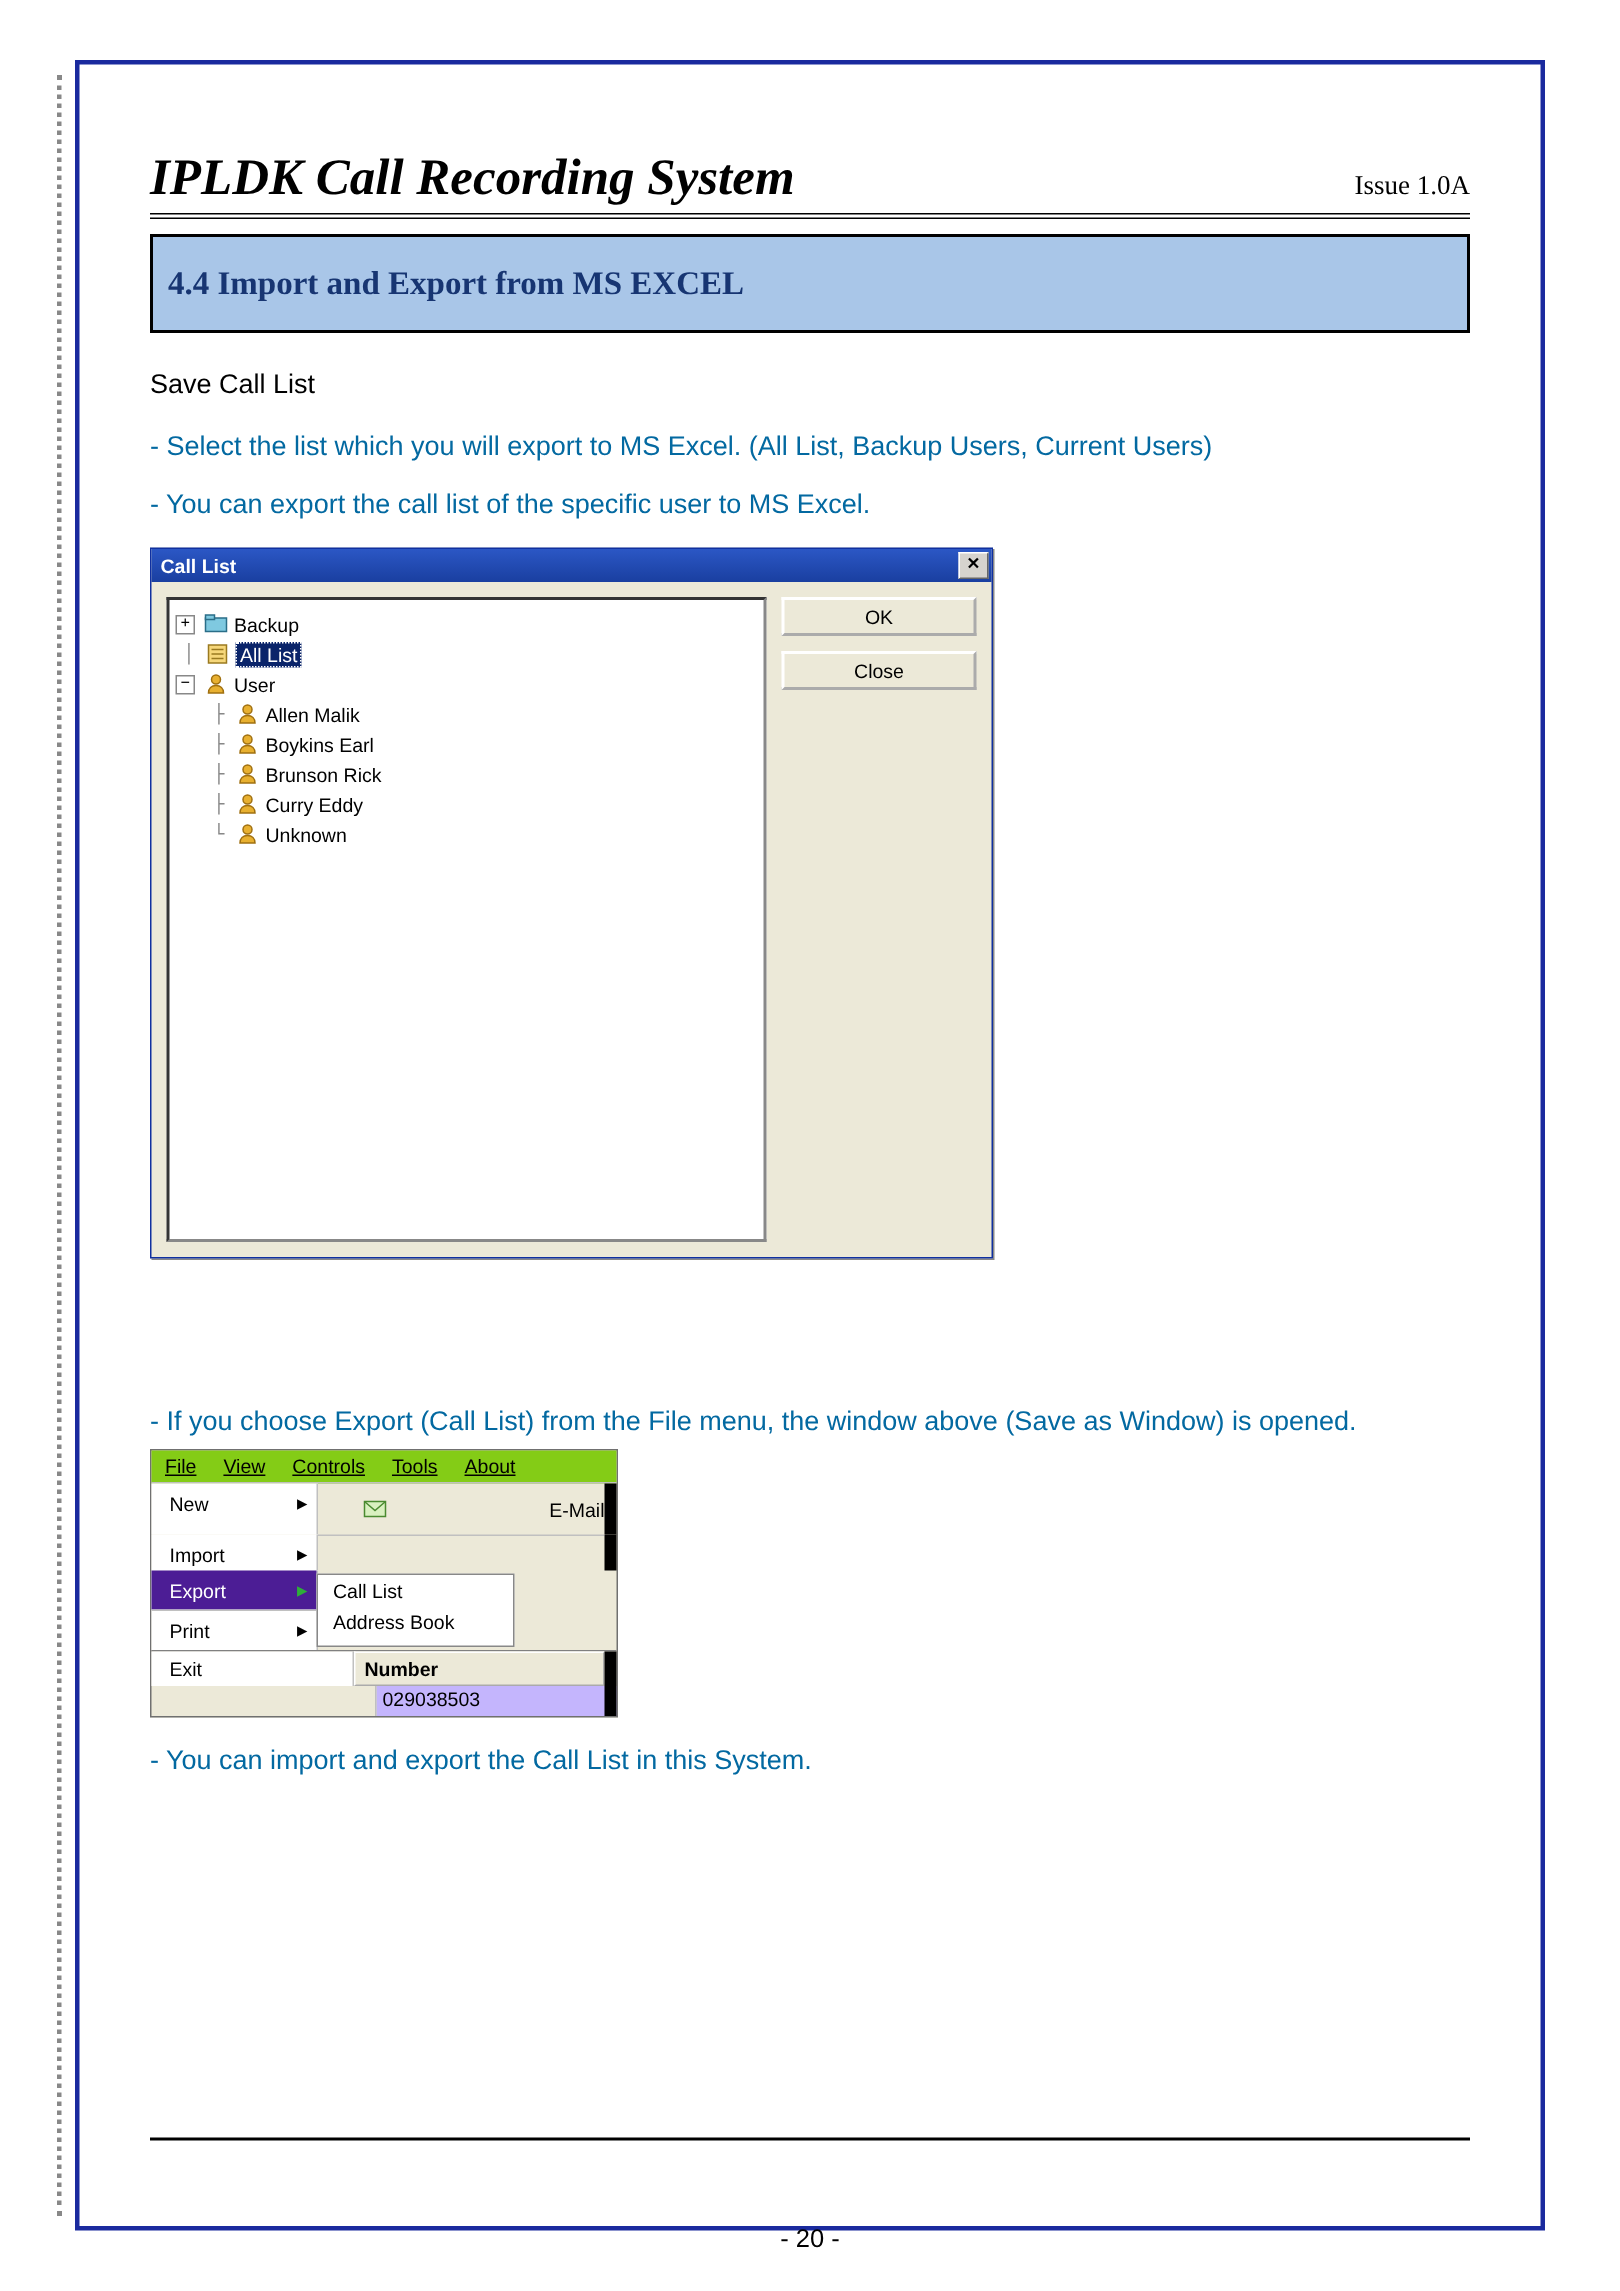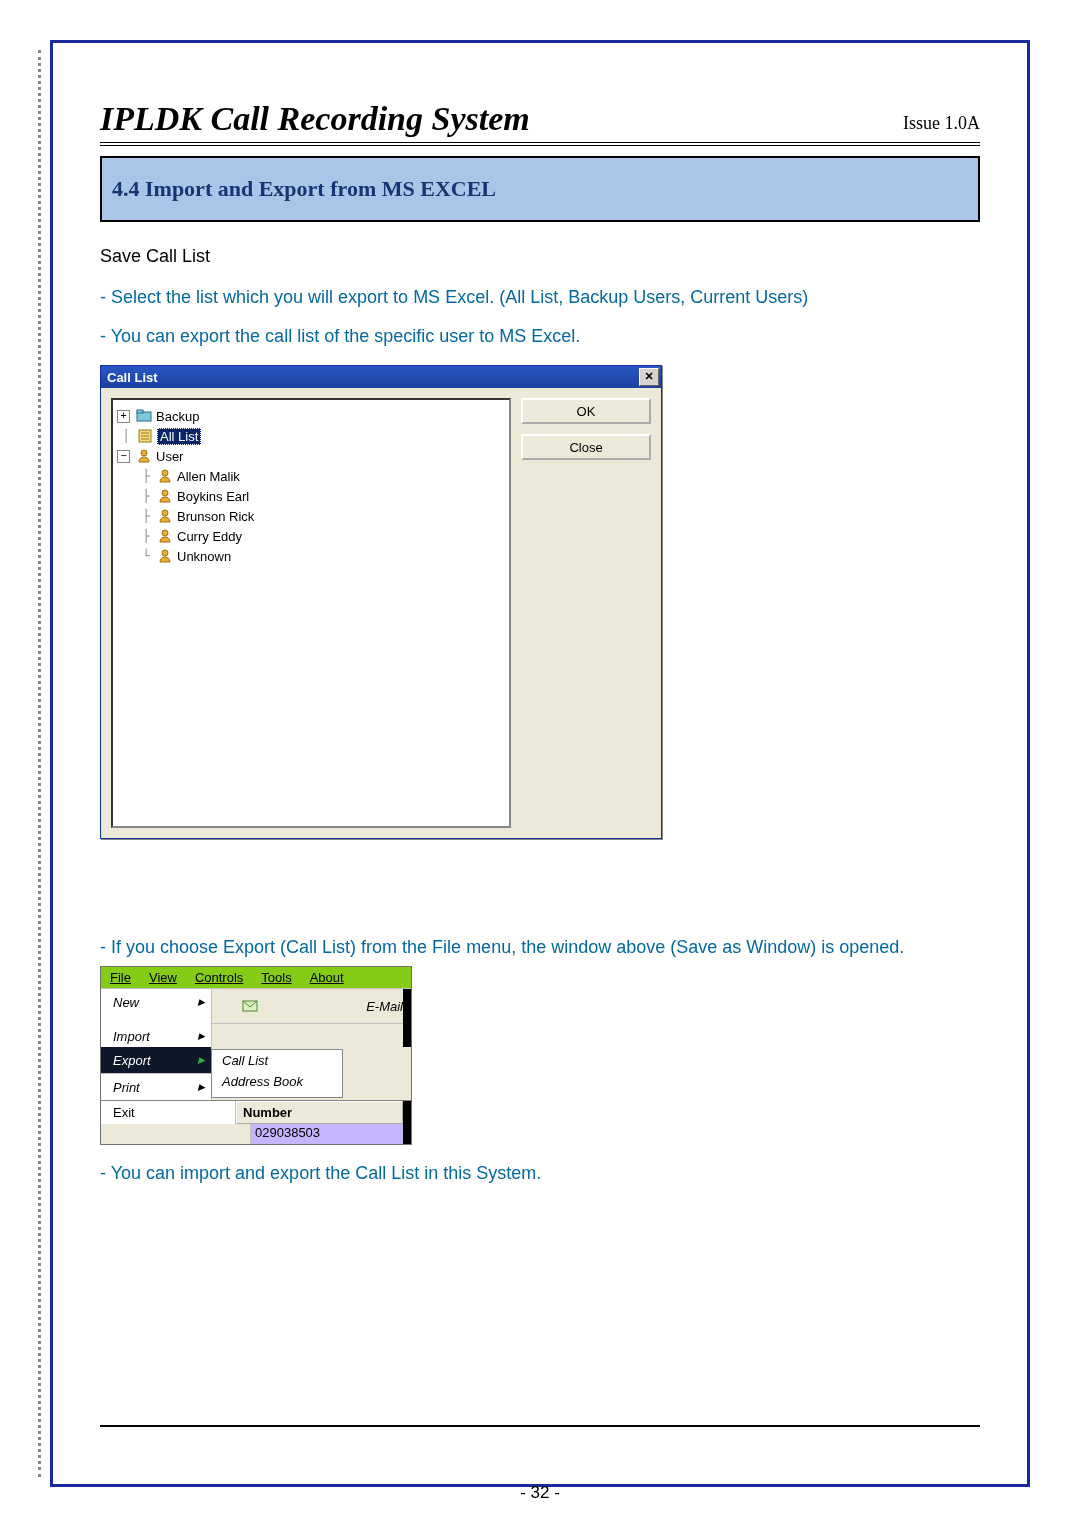"New" .menu-row { font-style: italic -> none }
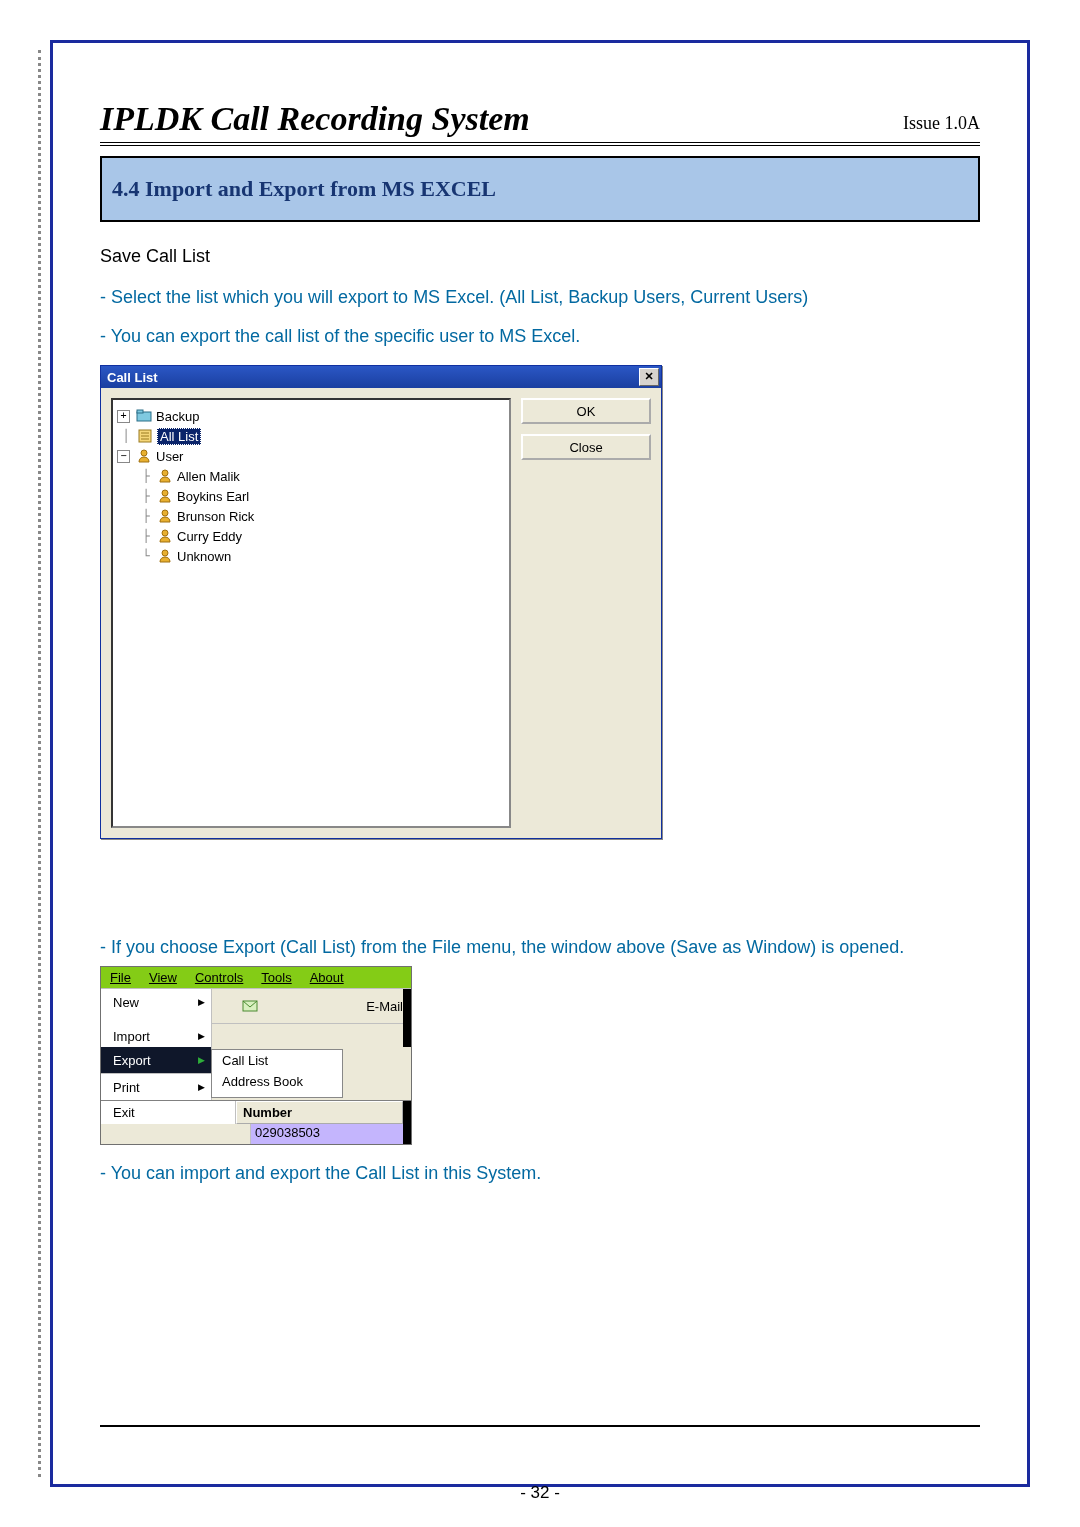"Export" .fm-item.highlight { background: #0f172a -> #4c1d95 }
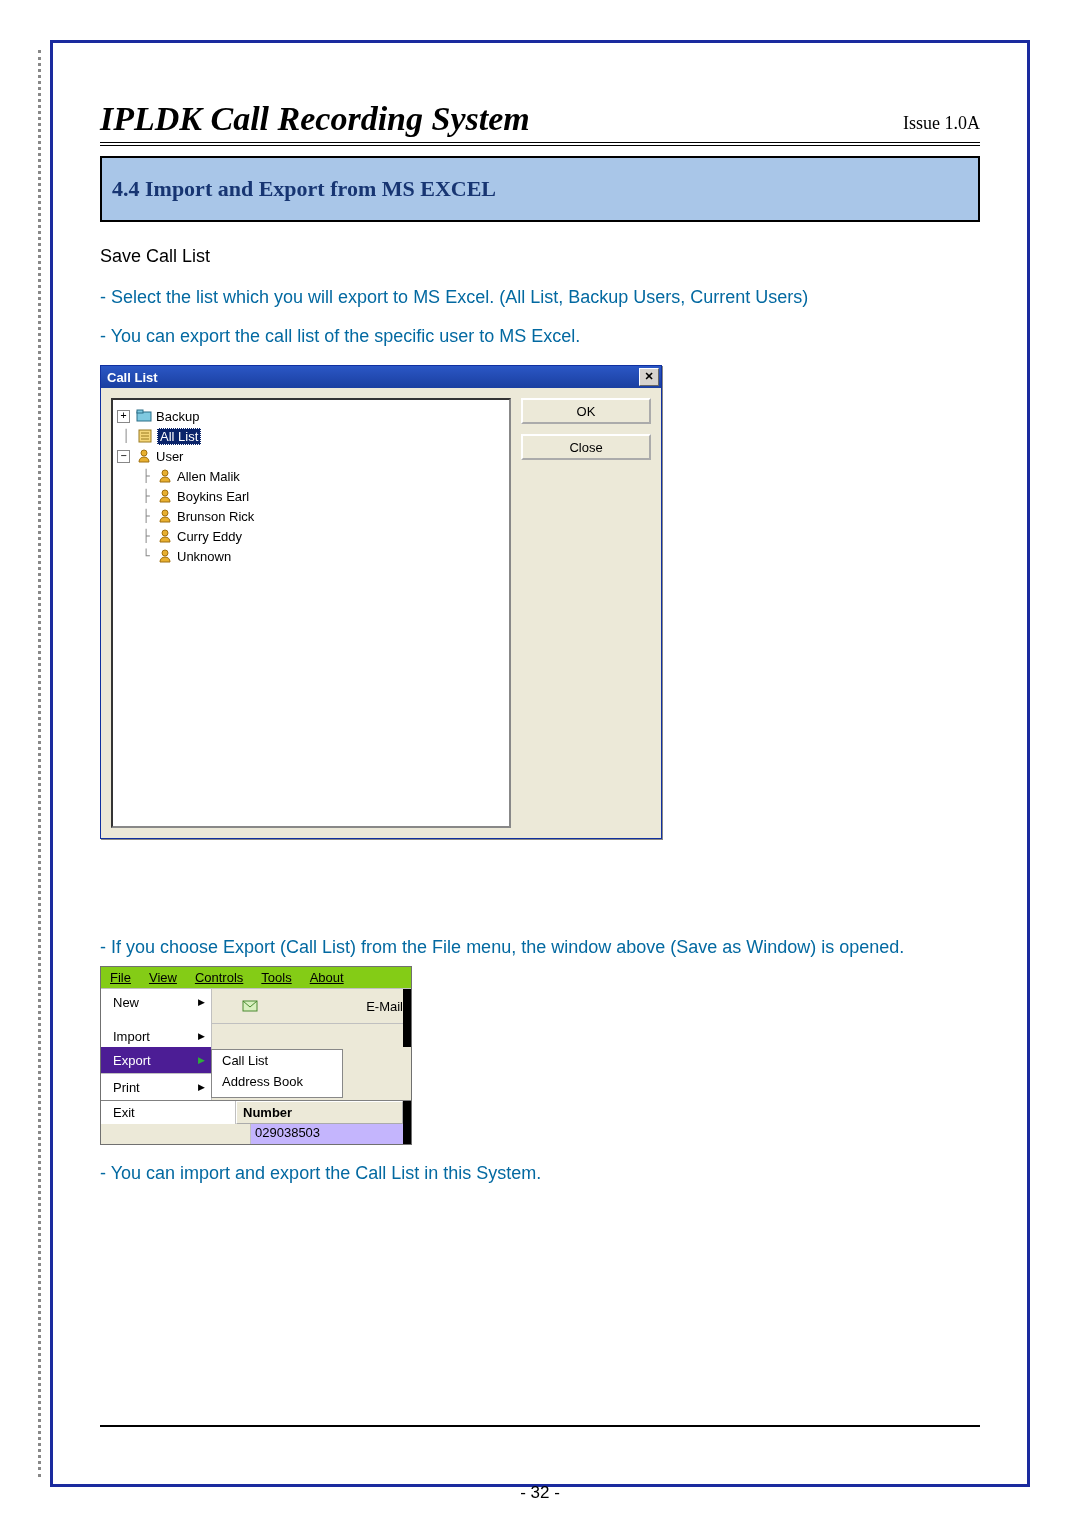"- 32 -" span { text: 32 -> 20 }
